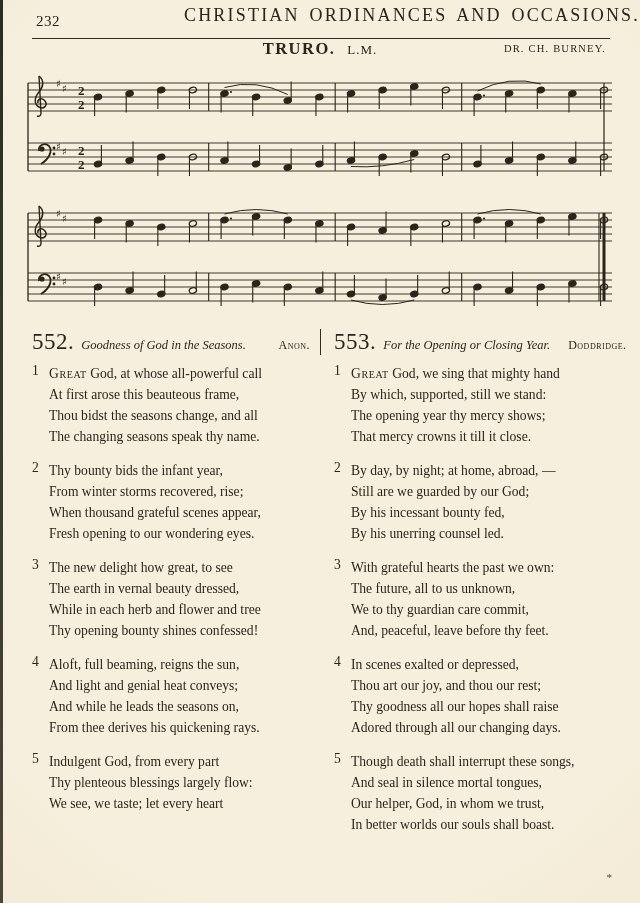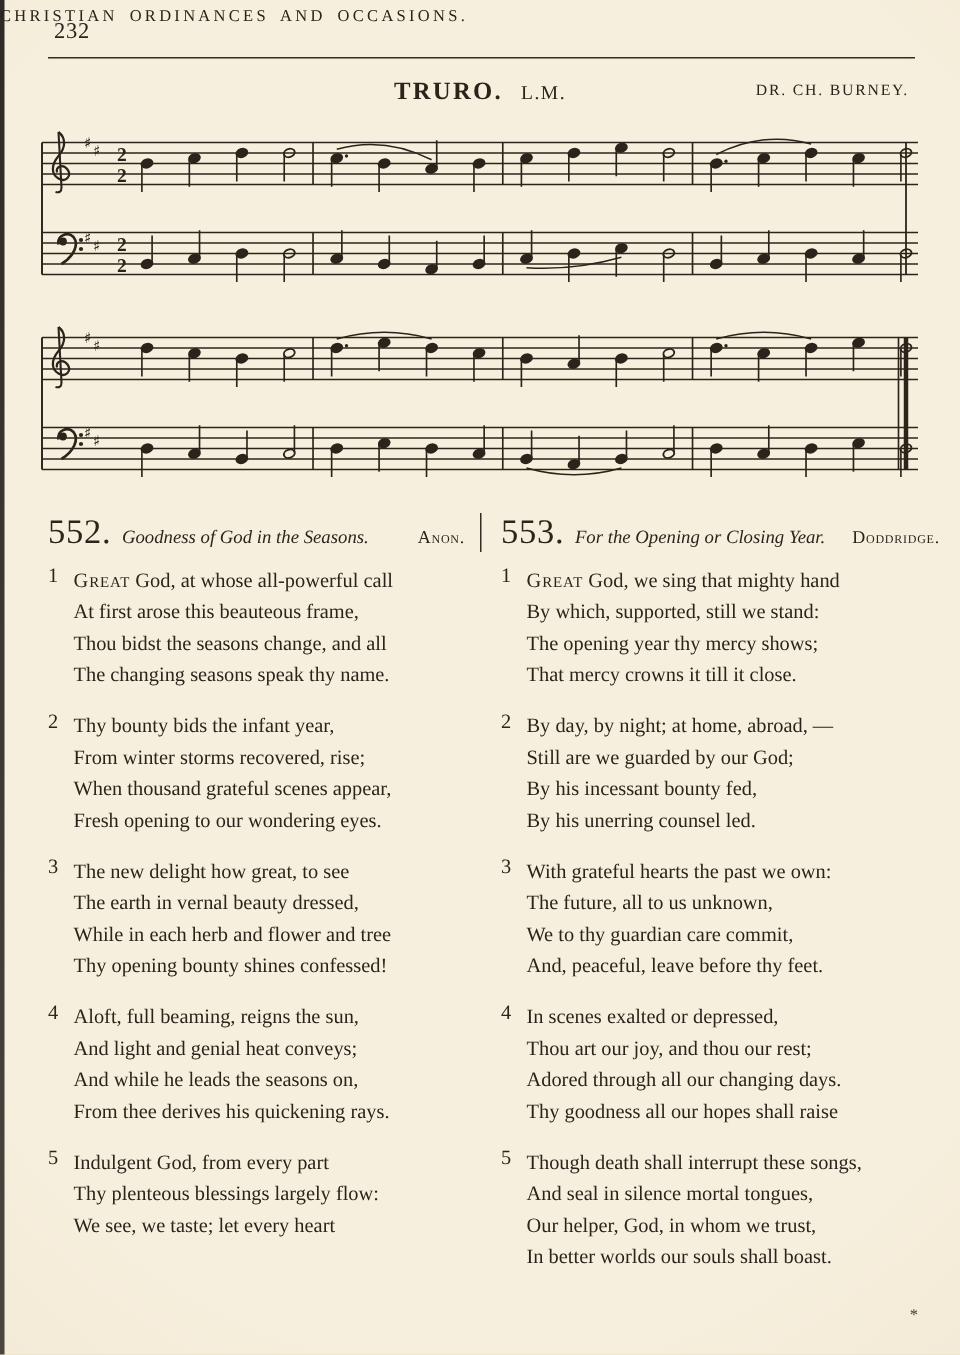"CHRISTIAN ORDINANCES AND OCCASIONS." .running-header { font-size: 11px -> 18px; text-align: left -> right }
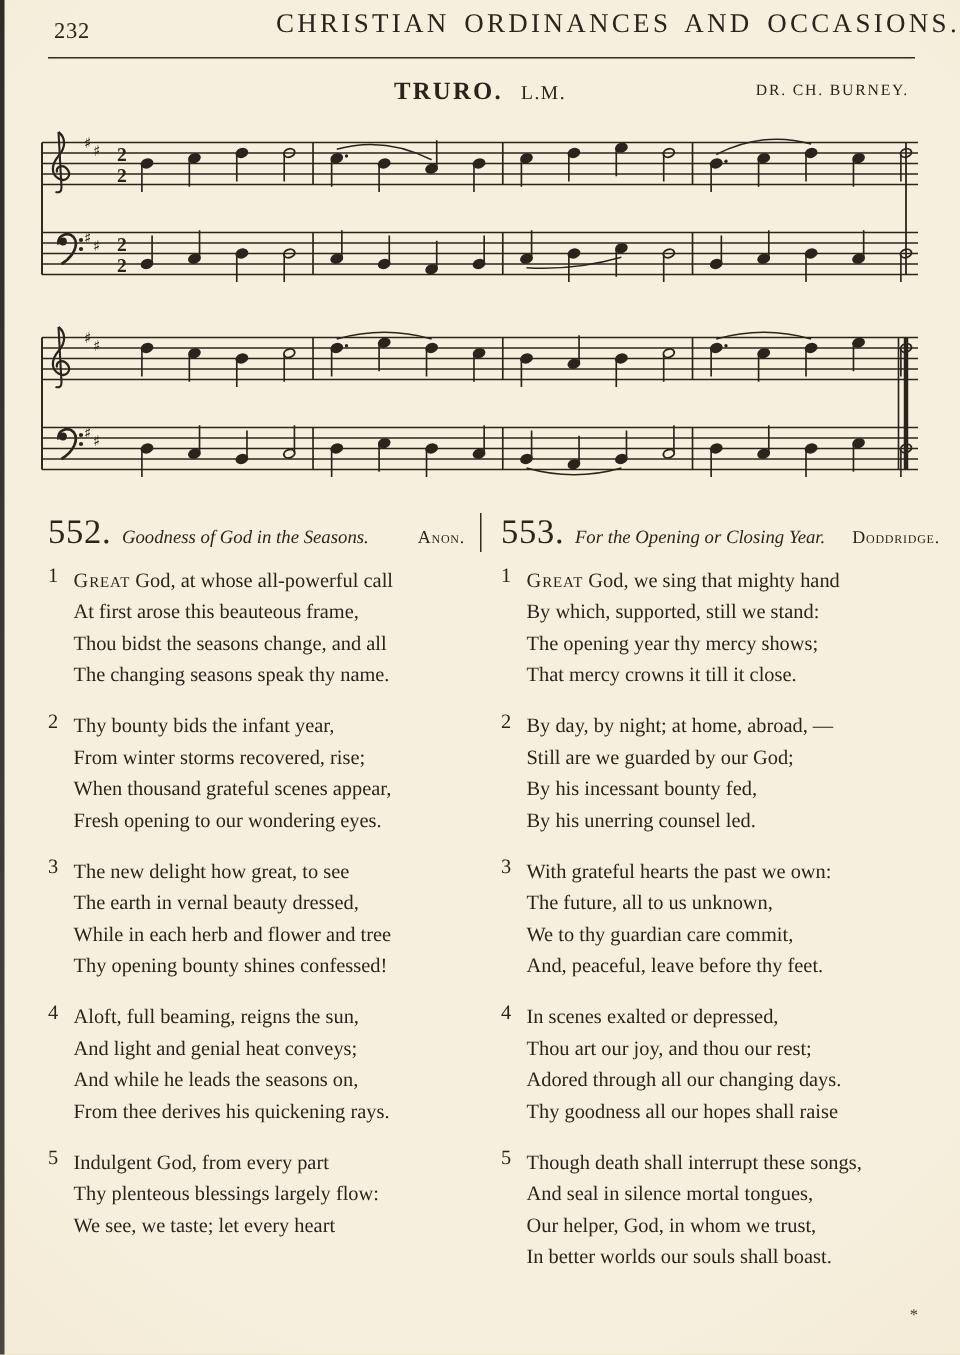"TRURO. L.M." .tune-row { margin-top: 12px -> none }
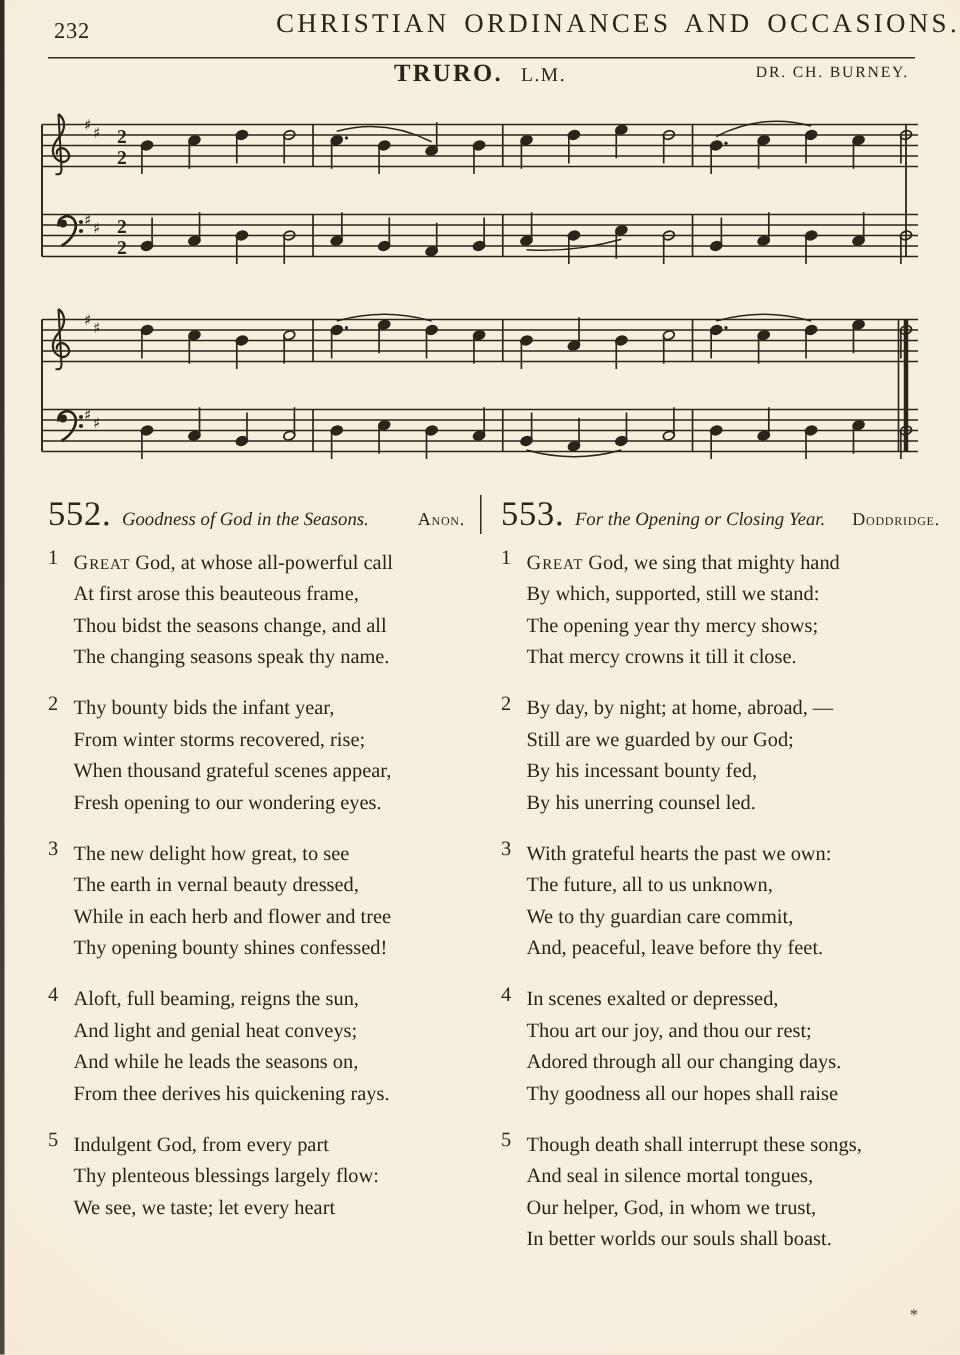"Adored through all our changing" div.verse-line { order: before "Thy goodness all our hopes" -> after "Thy goodness all our hopes" }
